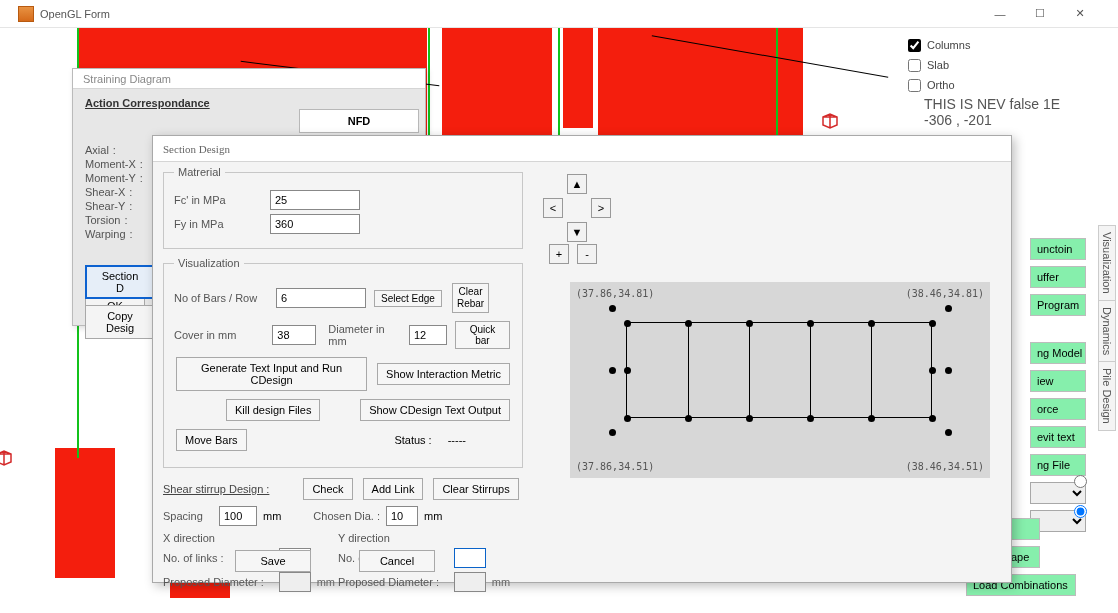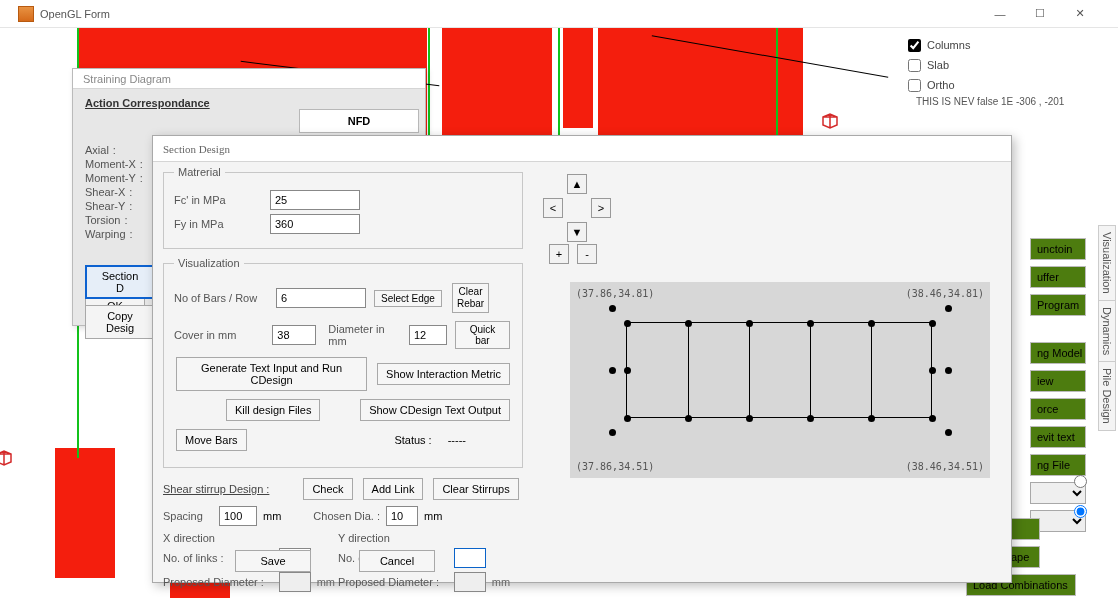"THIS IS NEV false 1E" .right-checks .note { font-size: 10px -> 14px; margin: 2px 8px -> 2px 16px }
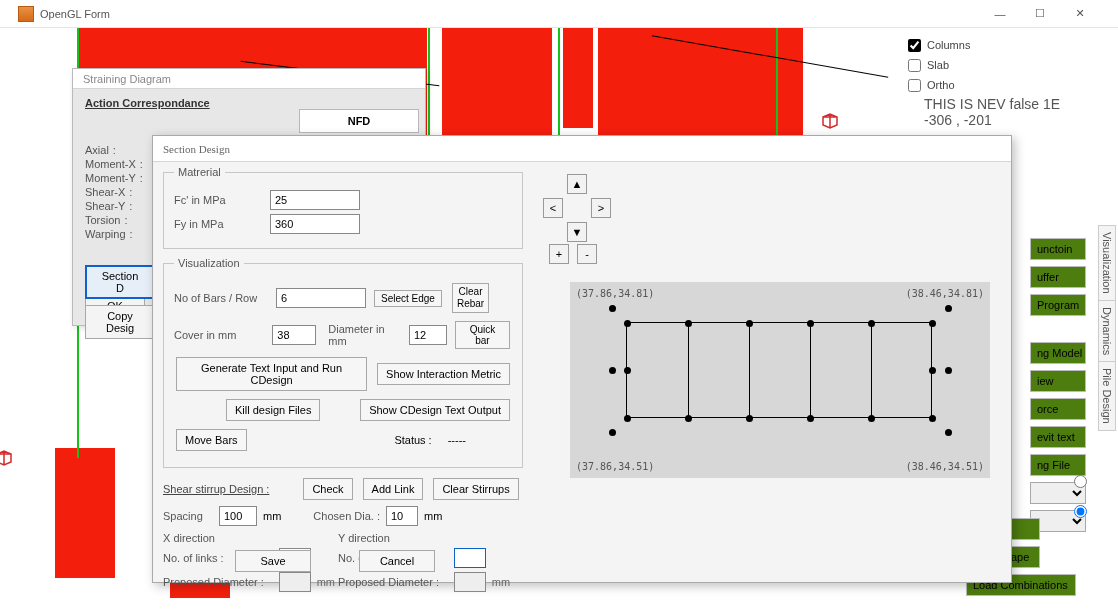"unctoin" .rbtn { background: #4d7c0f -> #86efac }
